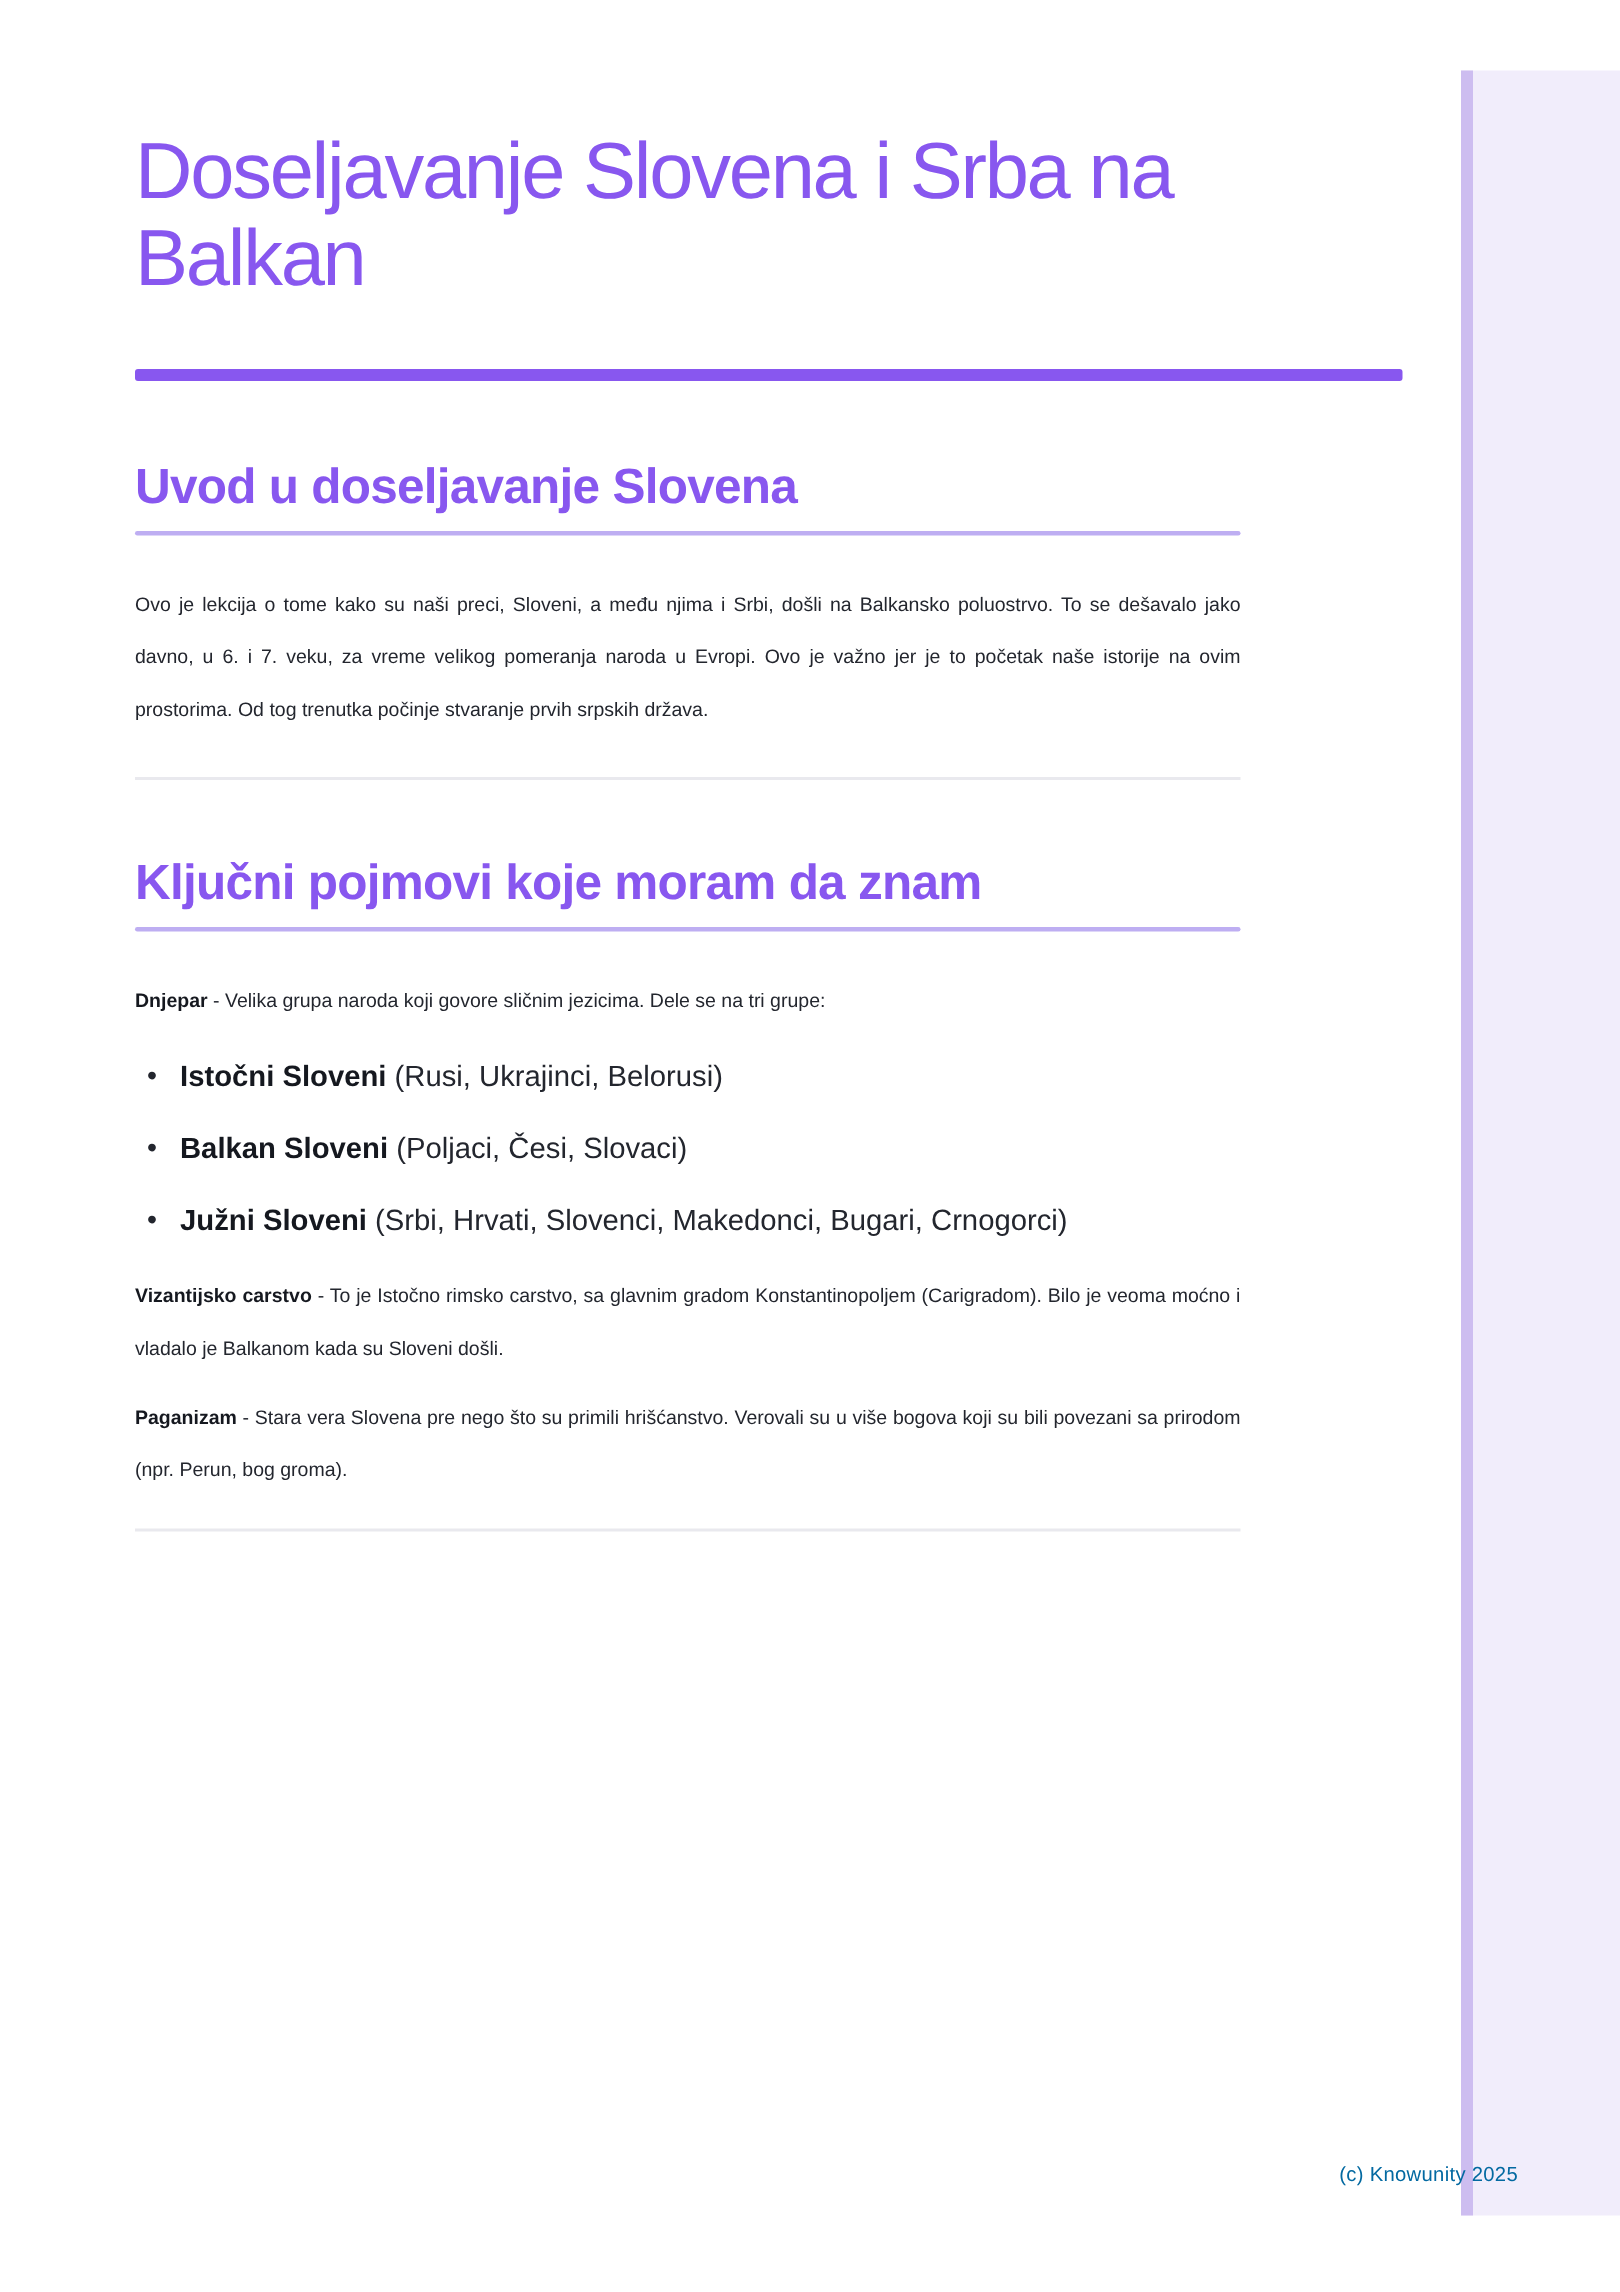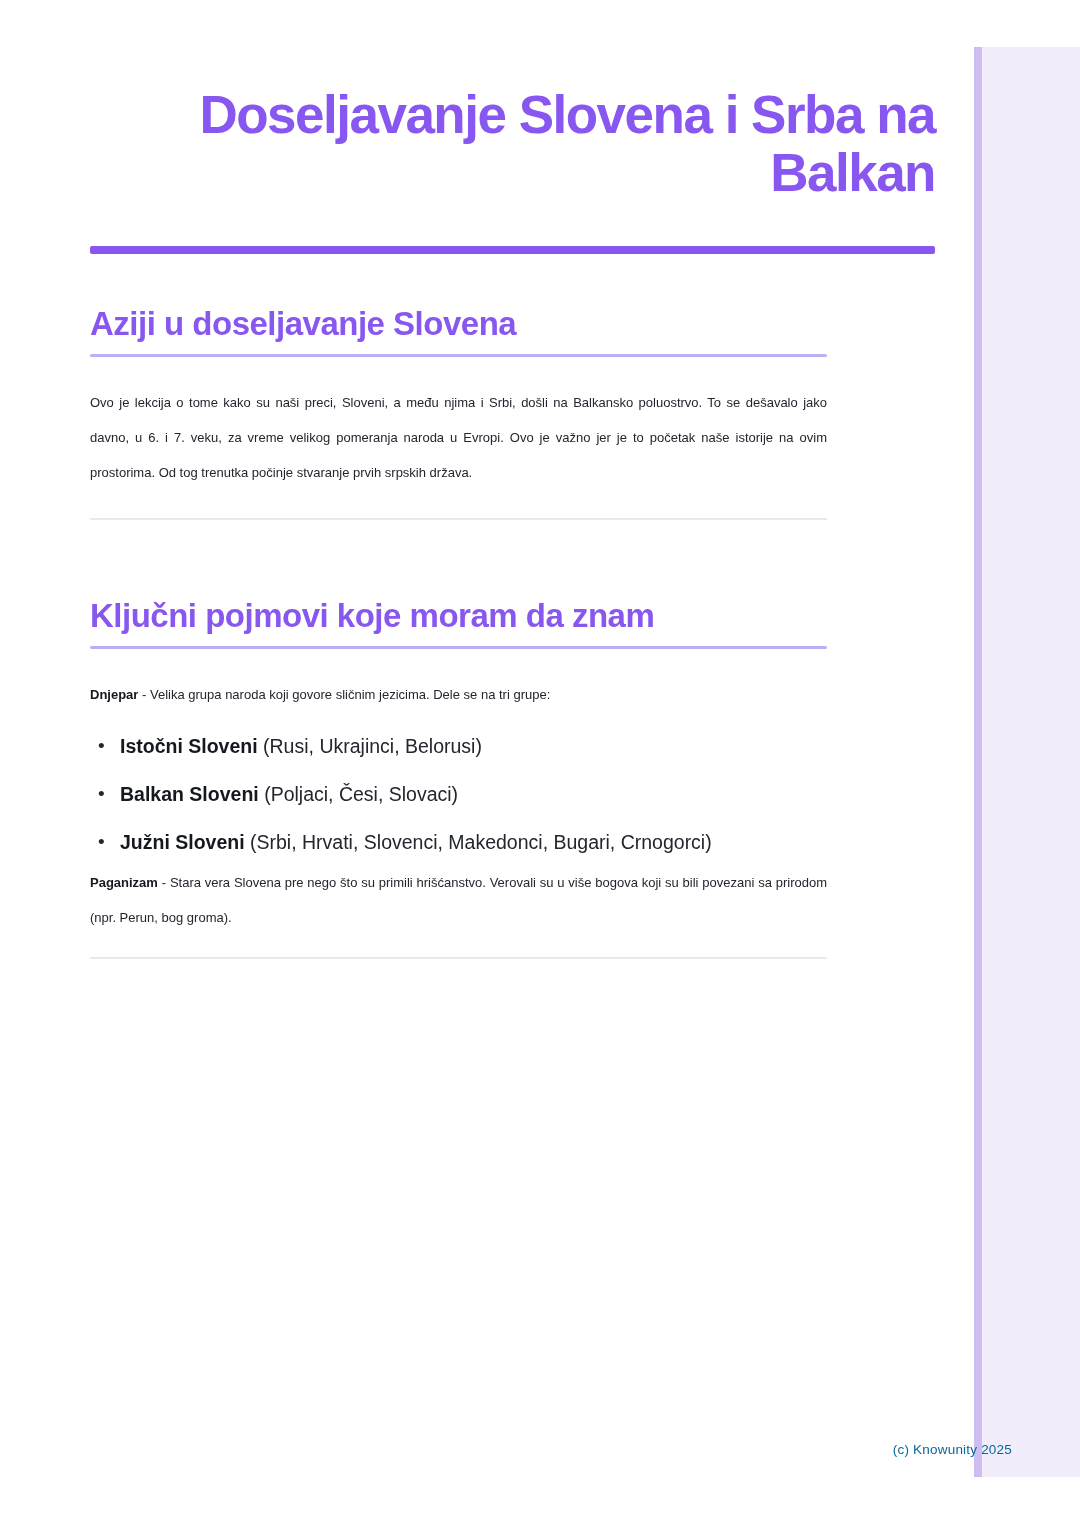"Doseljavanje Slovena i Srba na" .doc-title { font-weight: 700 -> 400; text-align: right -> none }
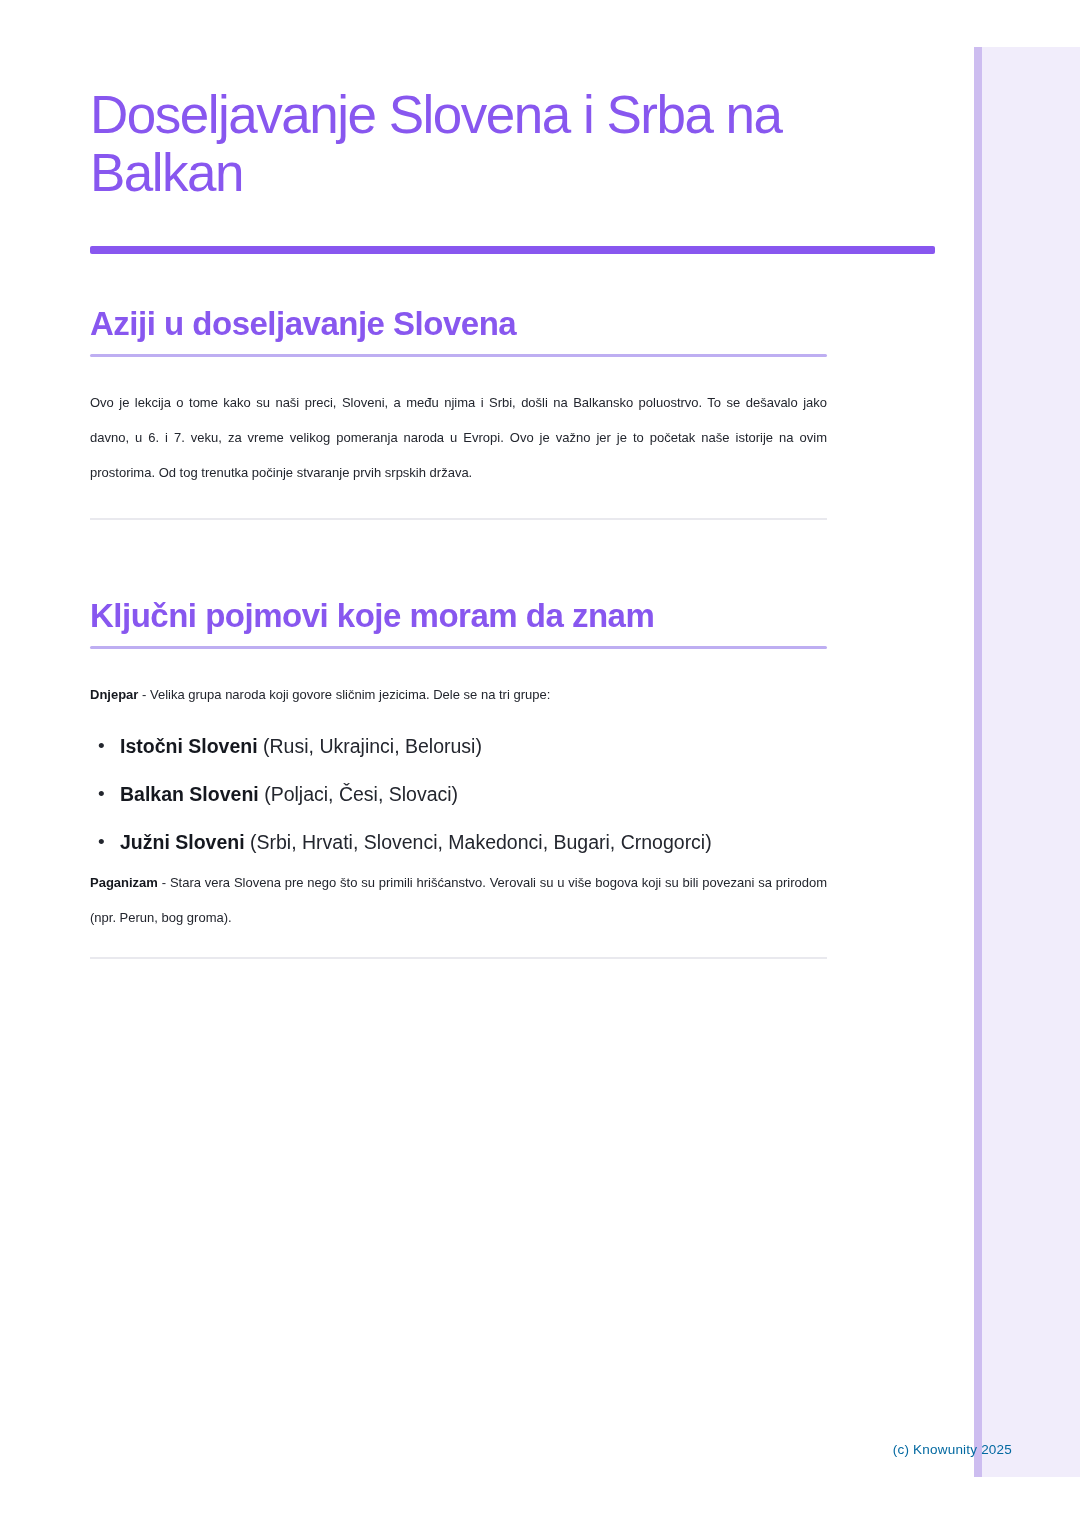"Aziji u doseljavanje Slovena" h2.section-heading { text: Aziji -> Uvod }
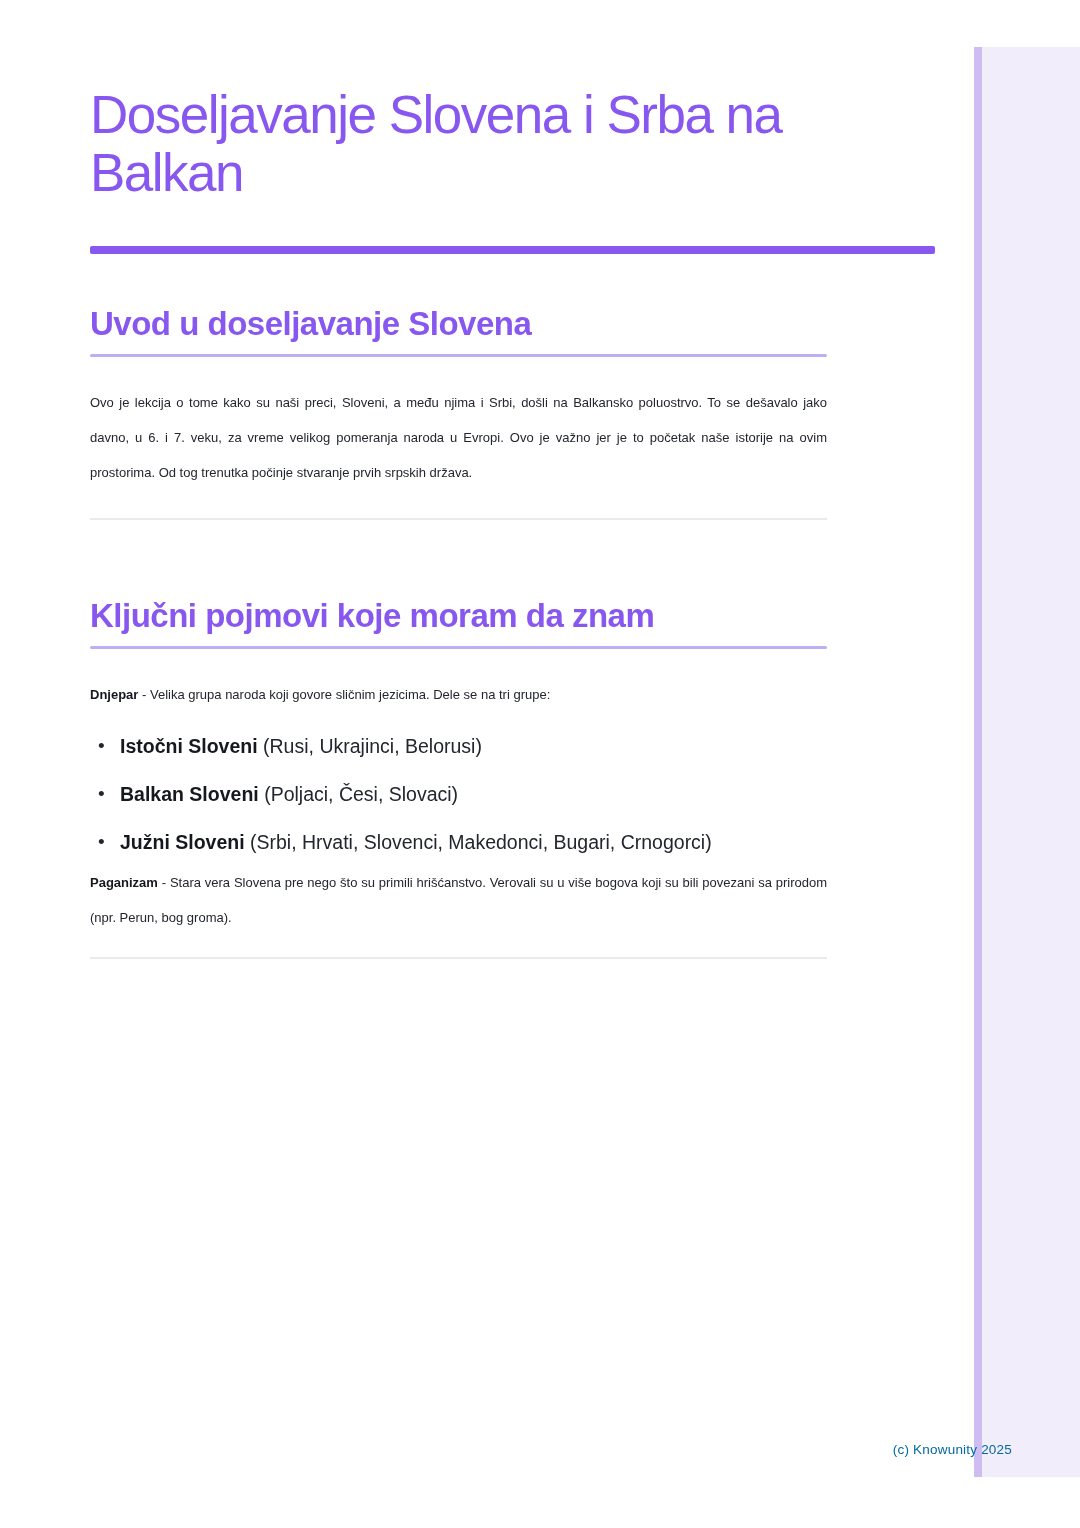"Ključni pojmovi koje moram da" .section-heading.second { margin-top: 76px -> 48px }
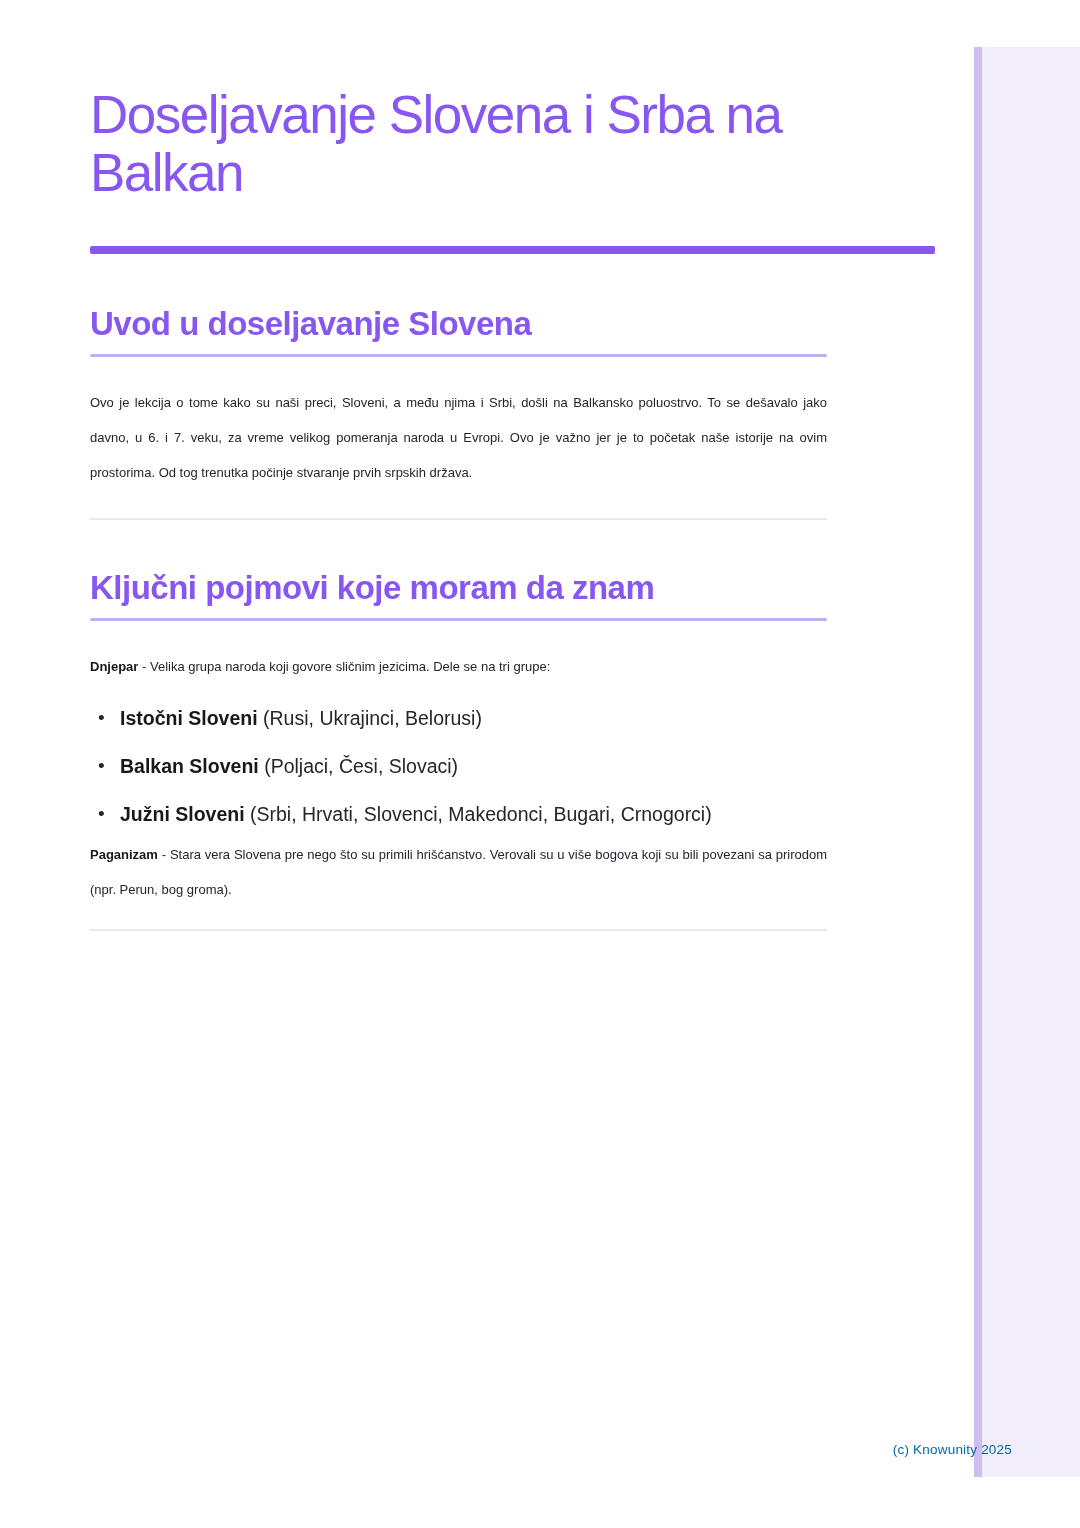"Vizantijsko carstvo - To je" p.para { html: none -> <p><strong>Vizantijsko carstvo</strong><span> - </span><span>To je Istočno rimsko carstvo, sa glavnim gradom Konstantinopoljem (Carigradom). Bilo je veoma moćno i vladalo je Balkanom kada su Sloveni došli.</span></p> }
